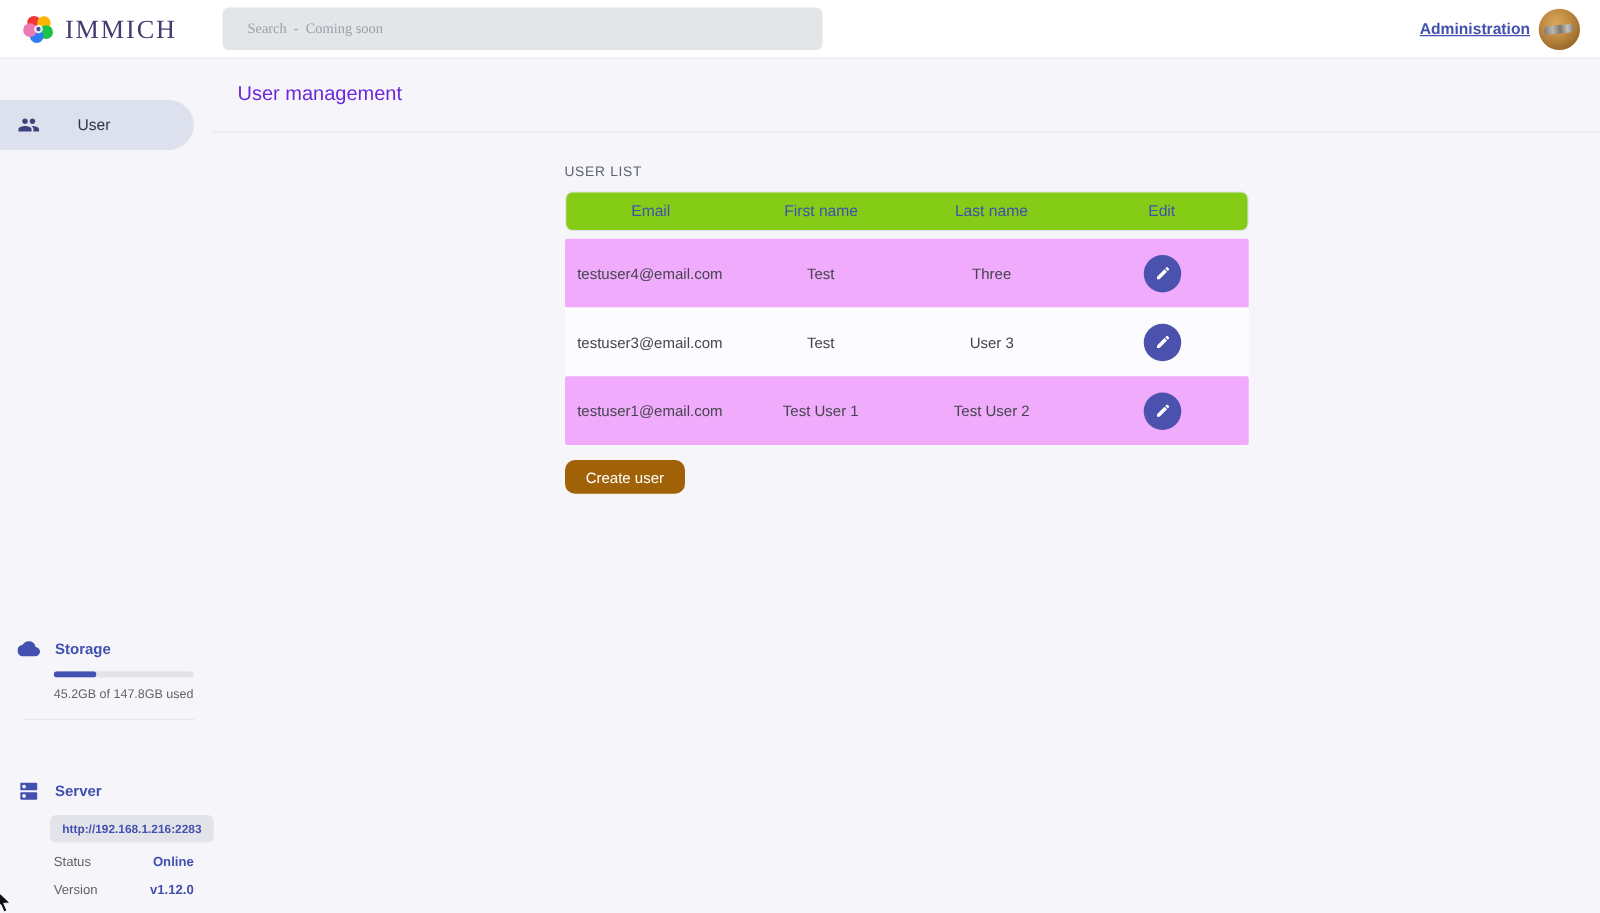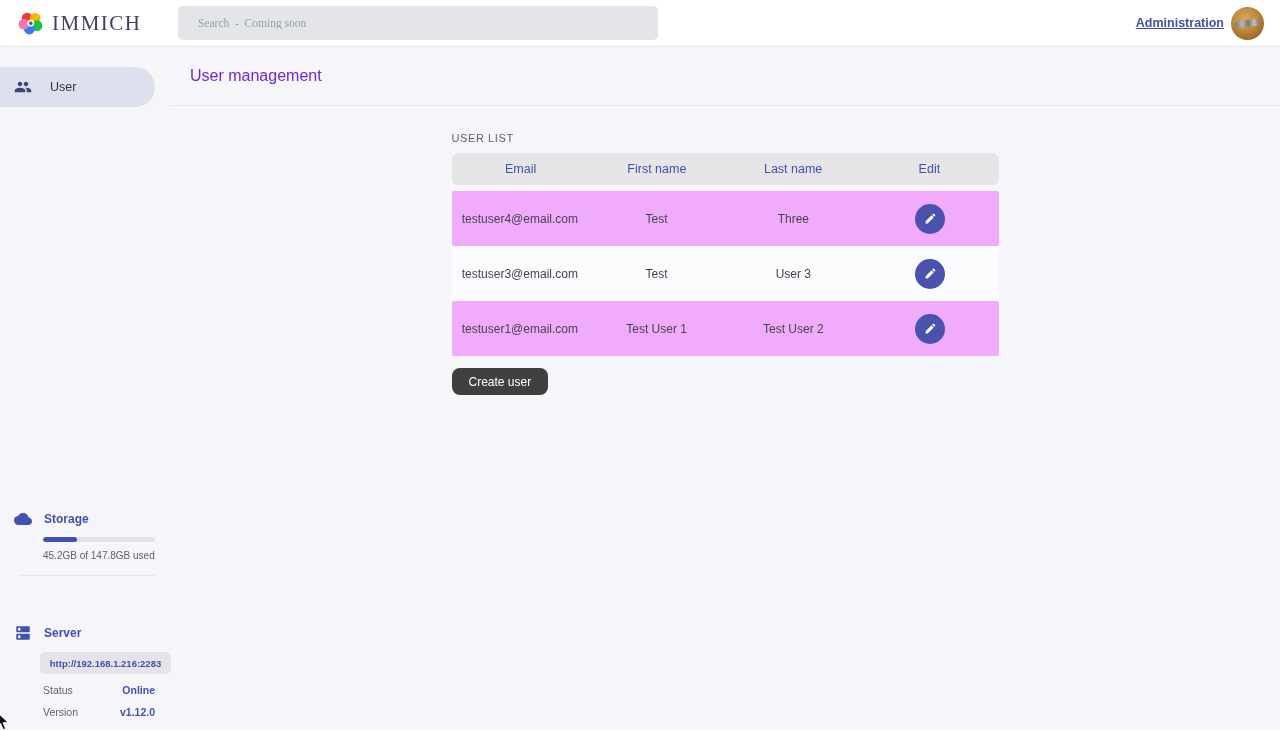"User" .nav-item { gap: 18px -> 30px; margin-top: 20px -> 33px }
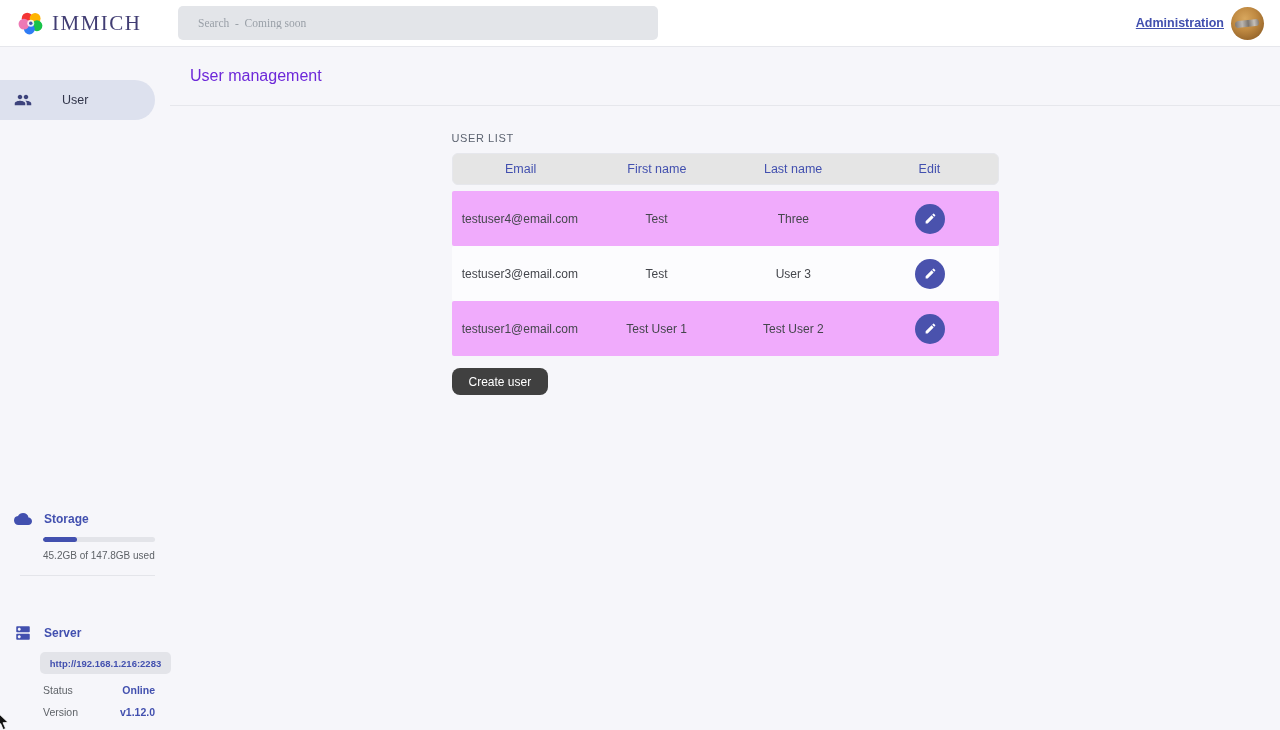"Email" .table-header { background: #e5e5e5 -> #84cc16 }
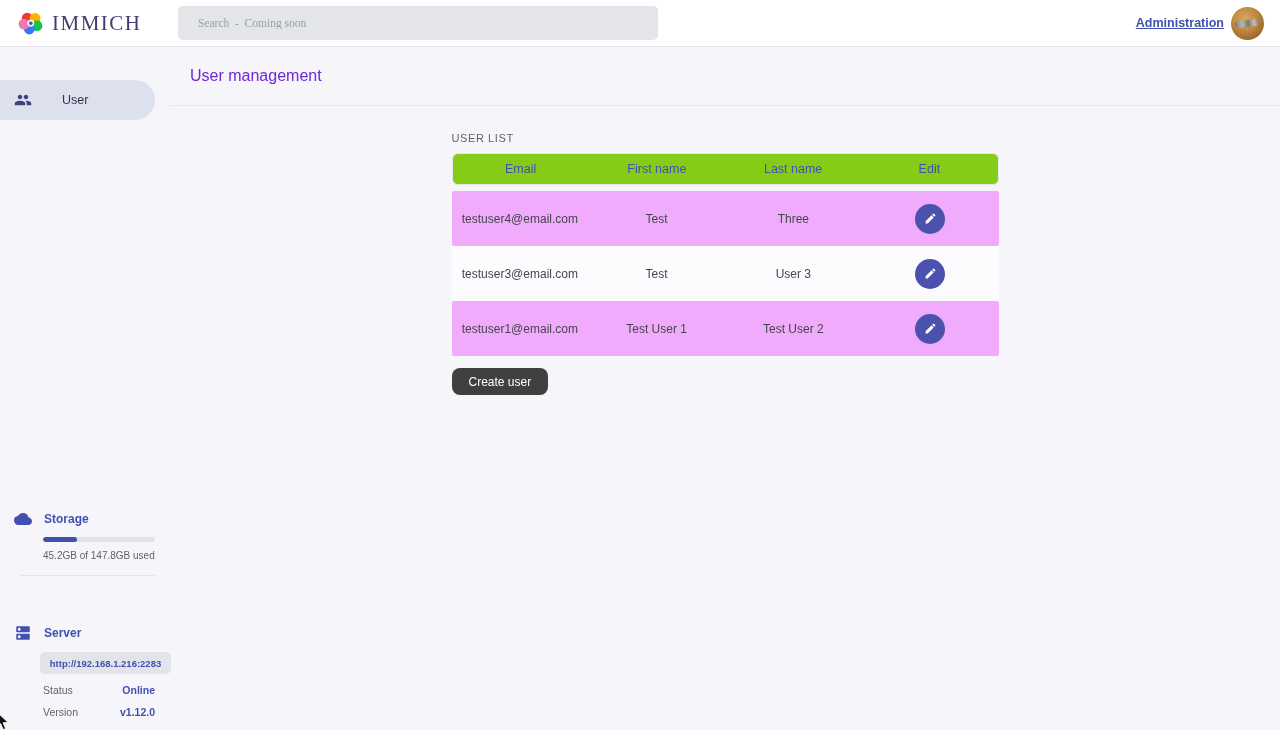"Create user" .create-btn { background: #404040 -> #a16207 }
